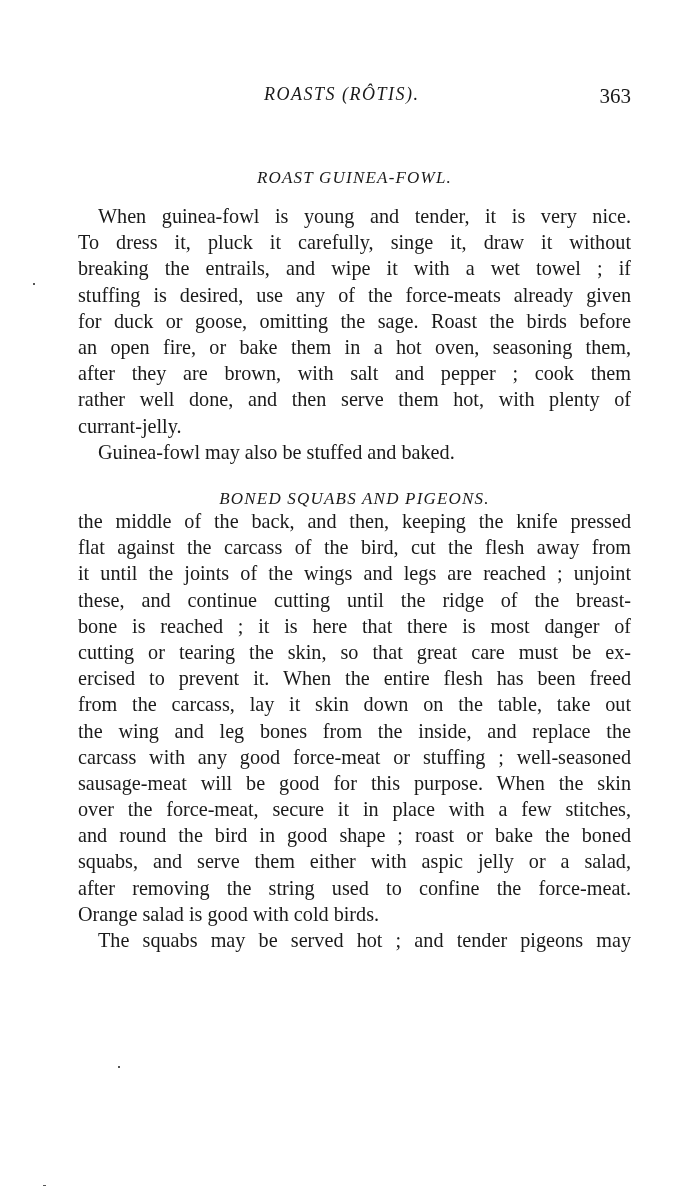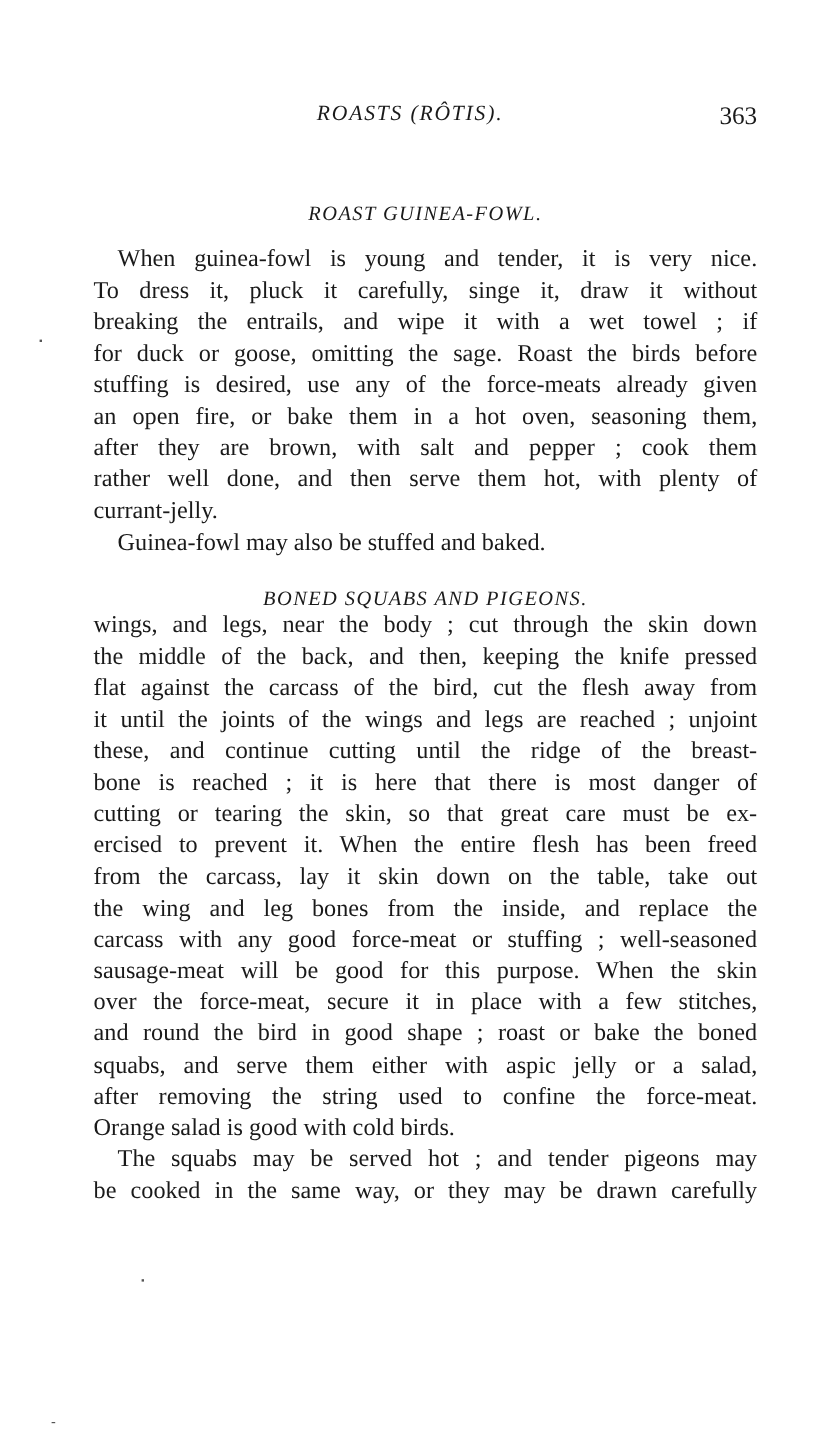"for duck or goose, omitting" span.line { order: before "stuffing is desired, use any" -> after "stuffing is desired, use any" }
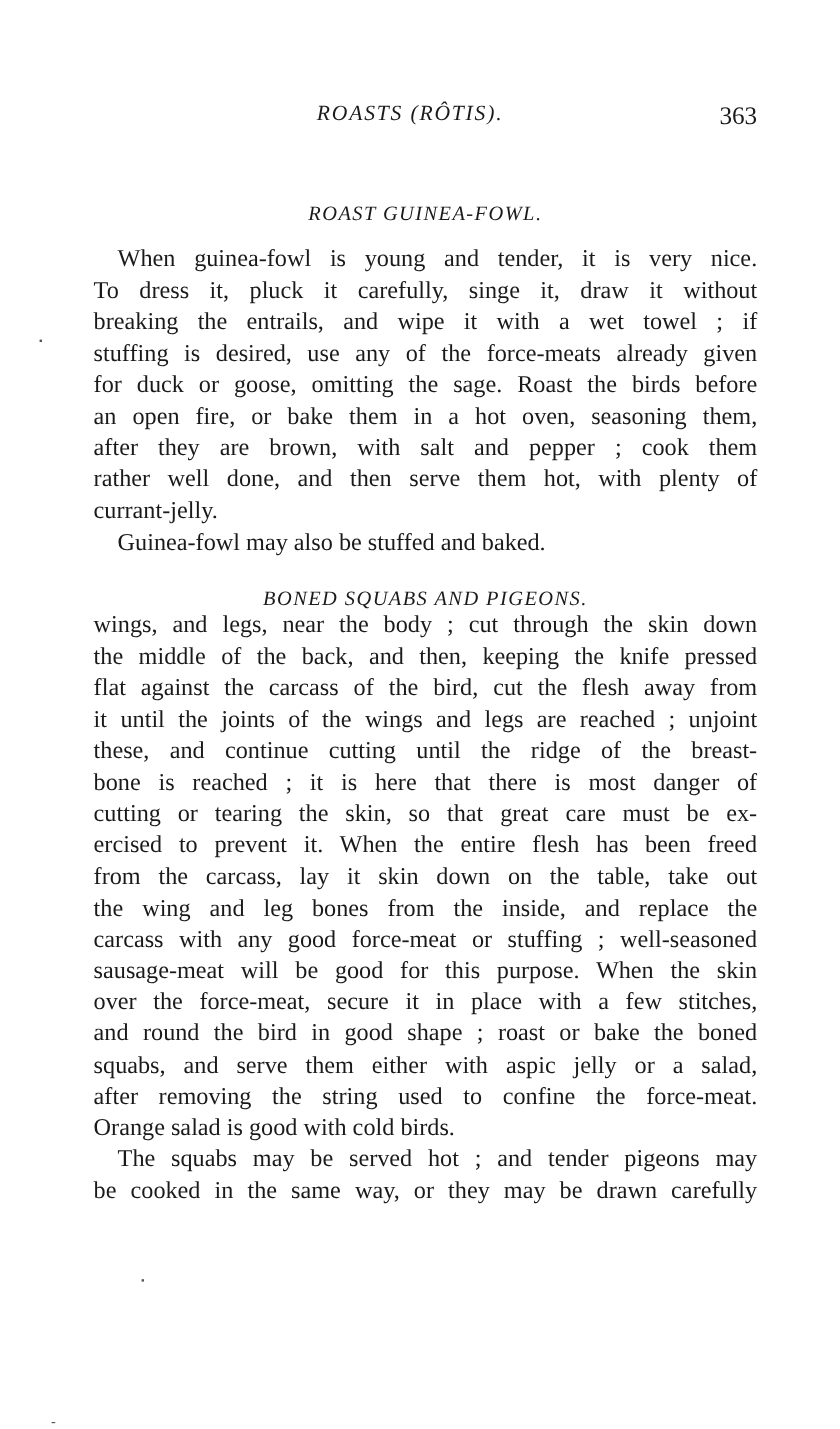"wings, and legs, near the" span.line { html: <span>wings, and legs, near the body ; cut through the skin down</span> -> none }
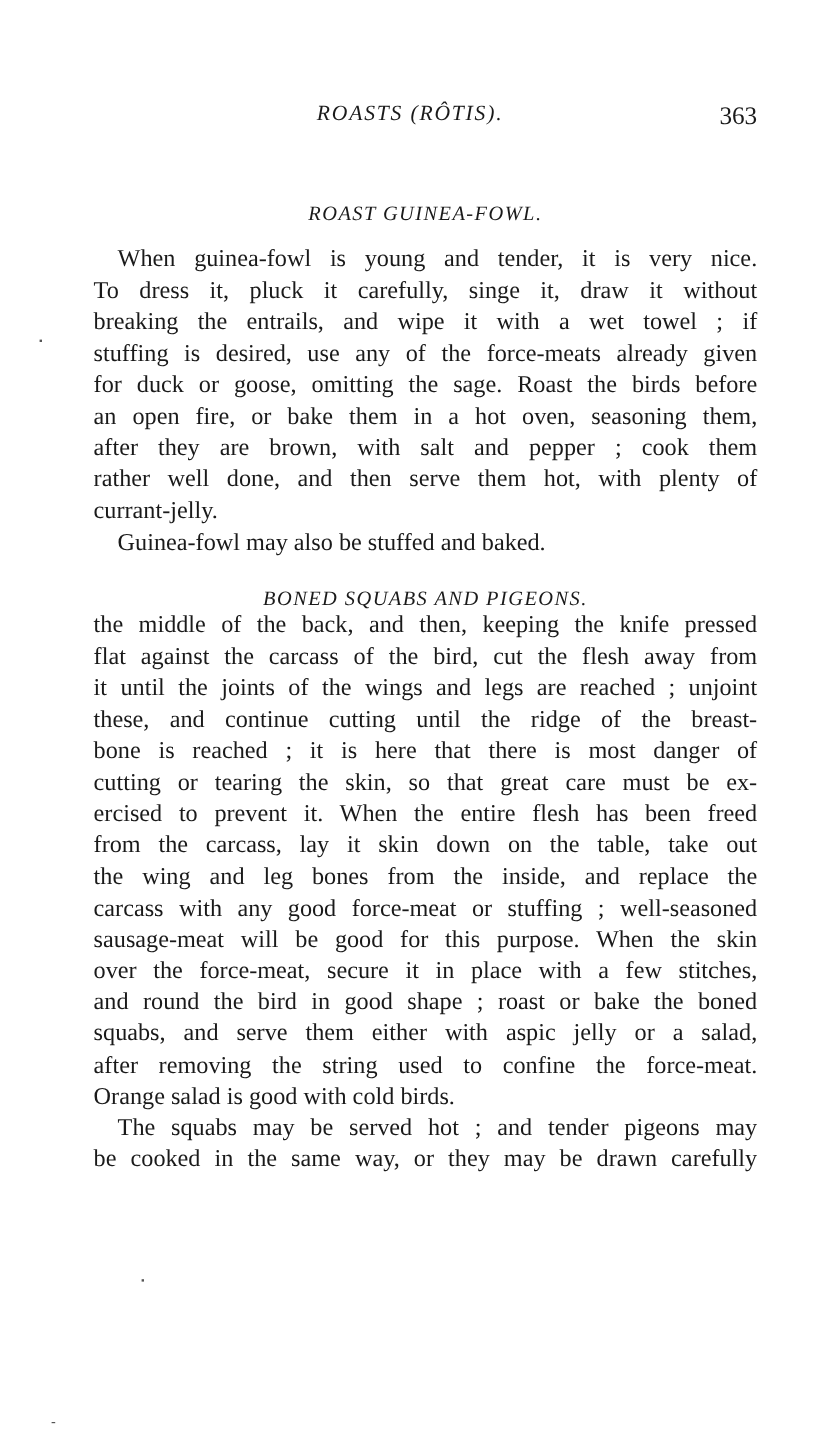"be cooked in the same" span.line { html: <span>be cooked in the same way, or they may be drawn carefully</span> -> none }
